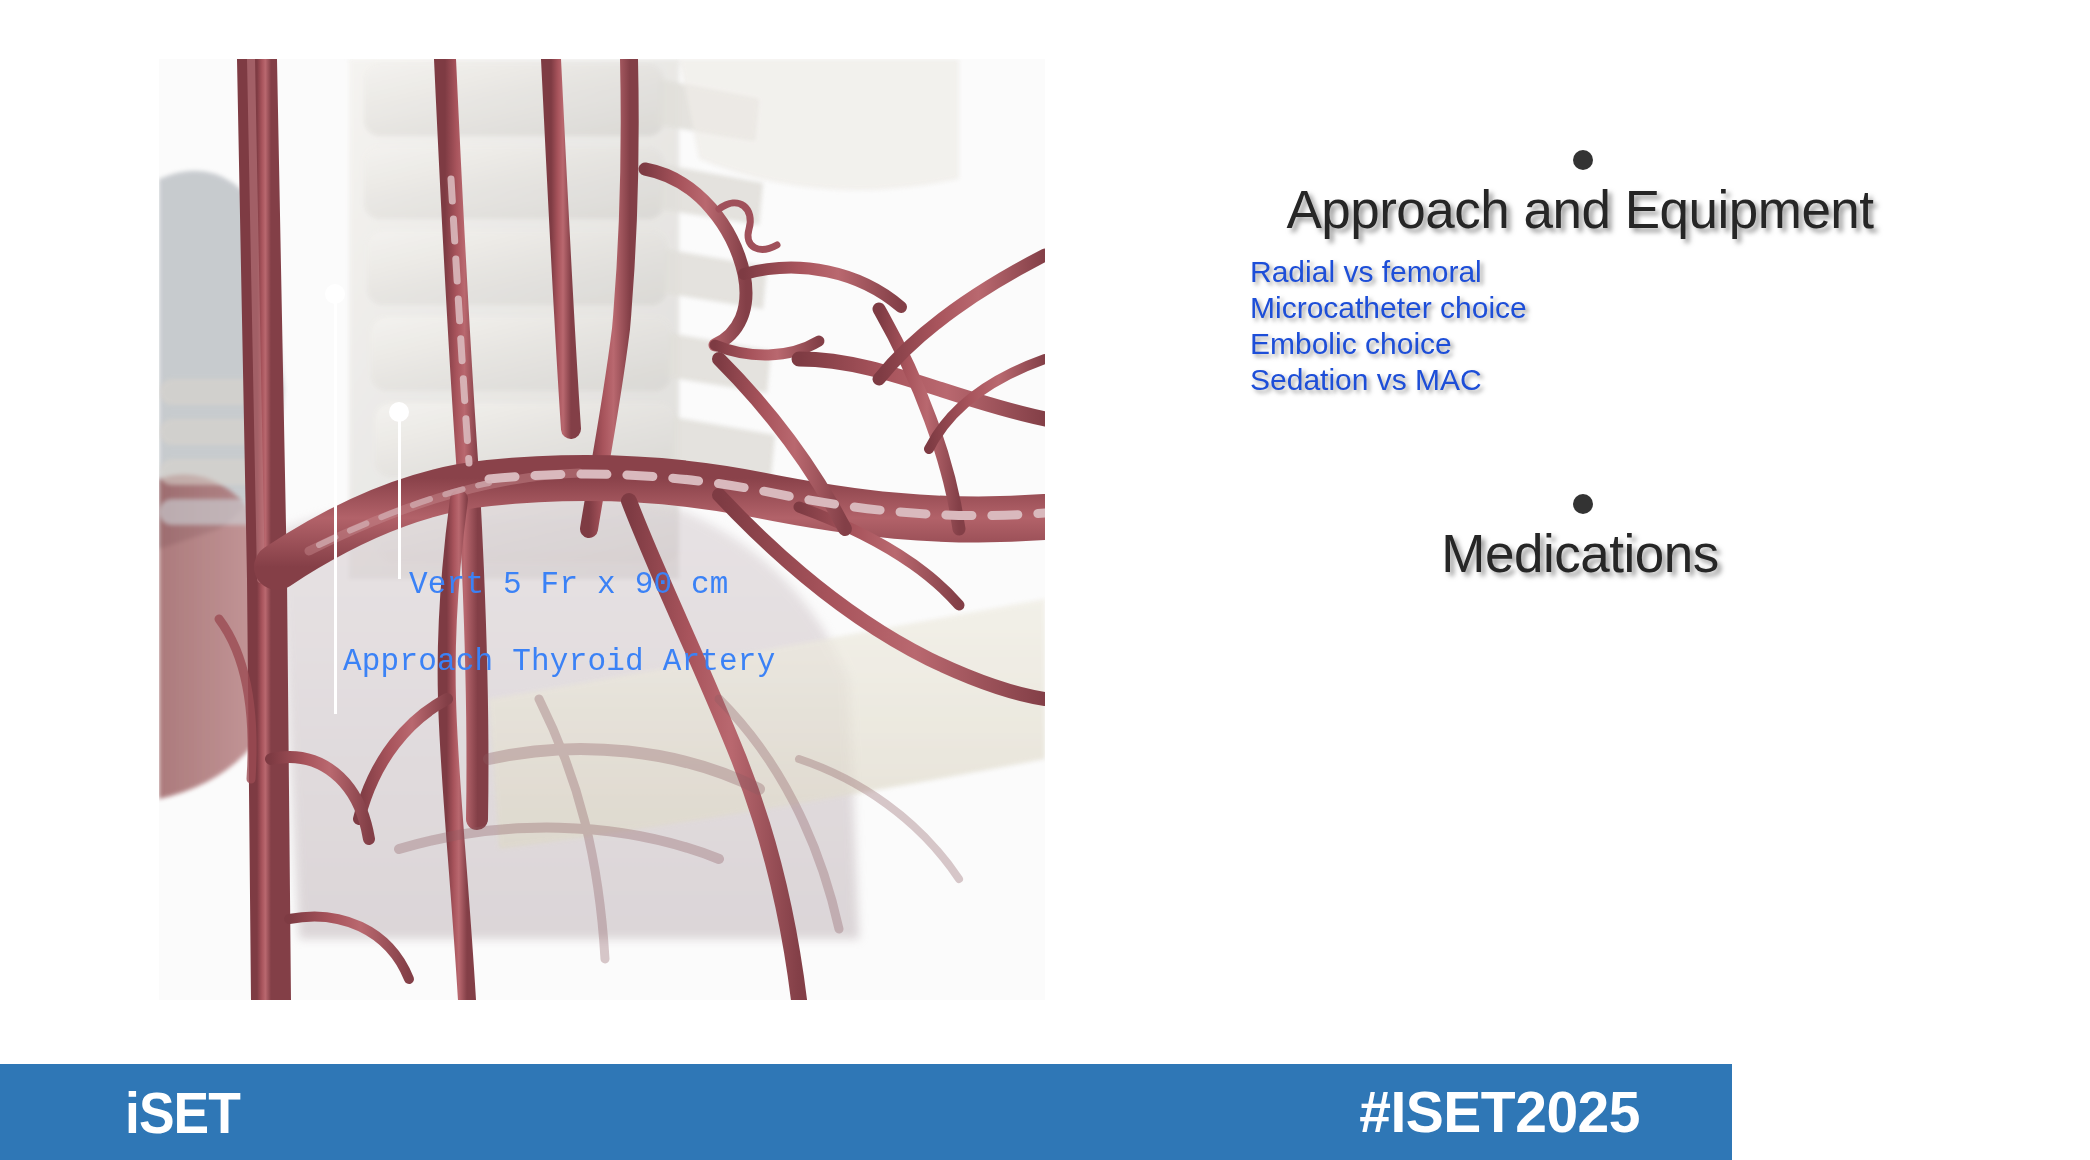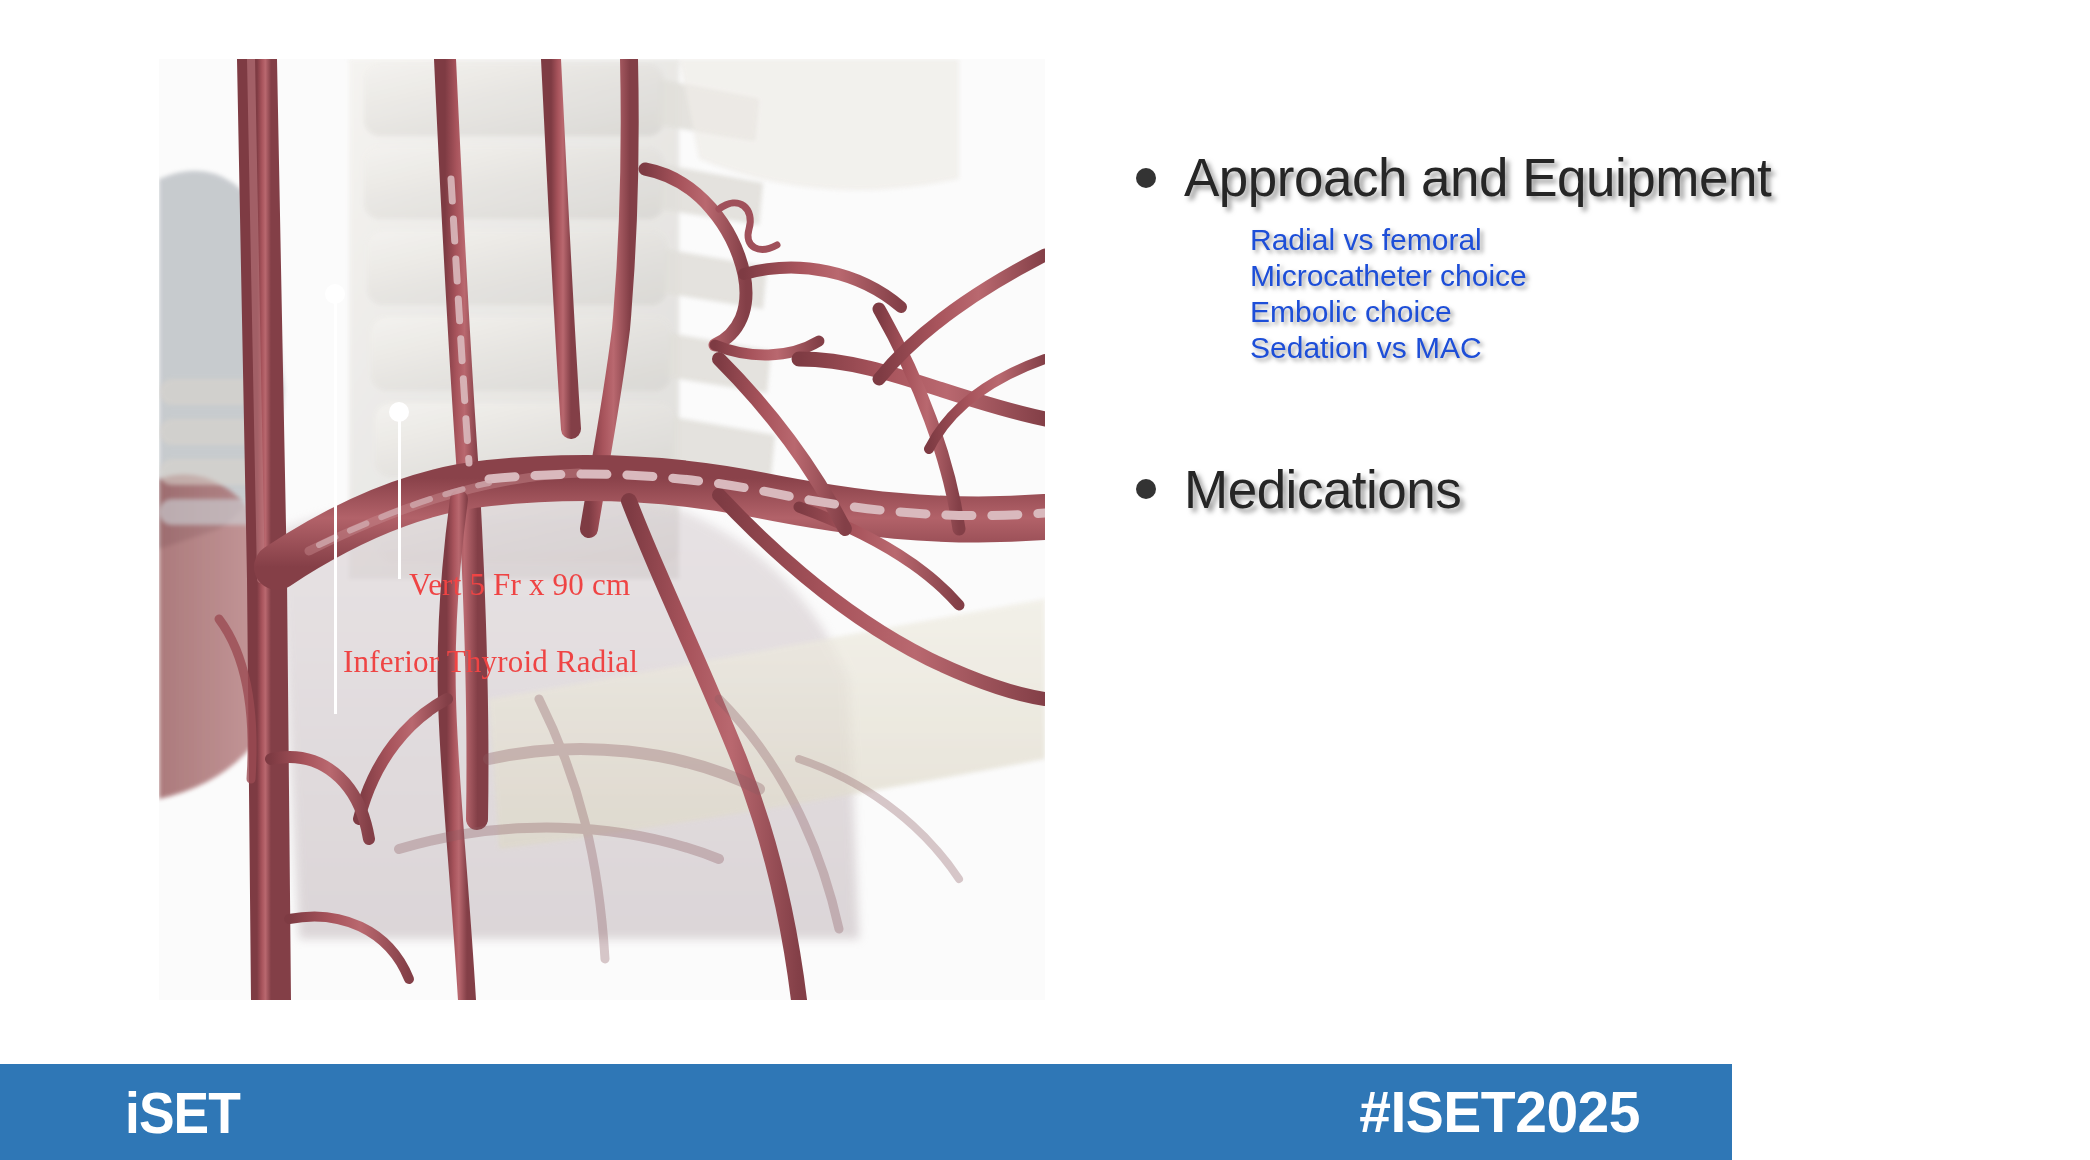"Approach and Equipment" .topic-head { flex-direction: none -> column; gap: 28px -> 12px }
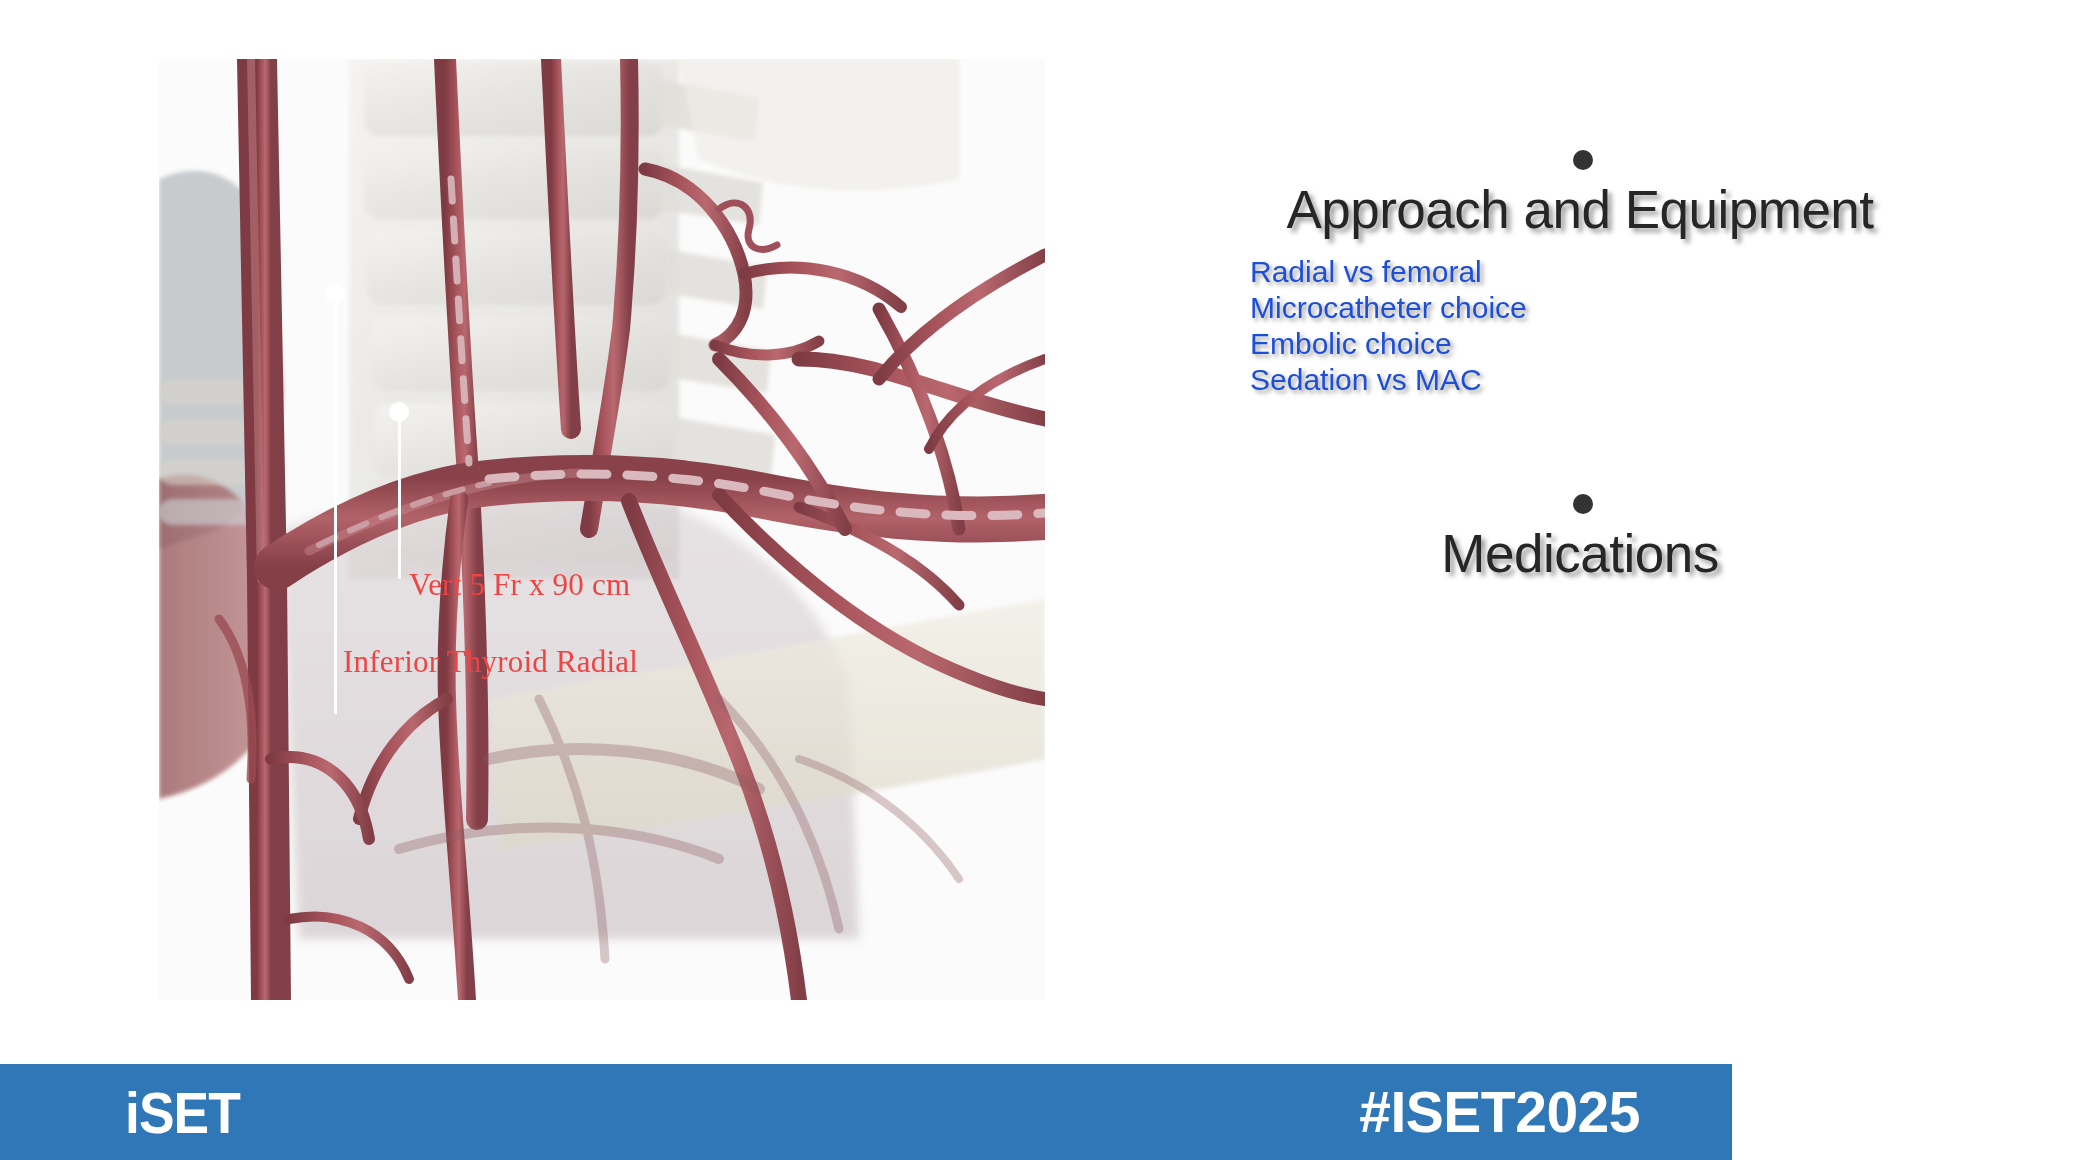"Vert 5 Fr x 90" .img-label { color: #ef4444 -> #3b82f6; font-family: Liberation Serif, serif -> Liberation Mono, monospace }
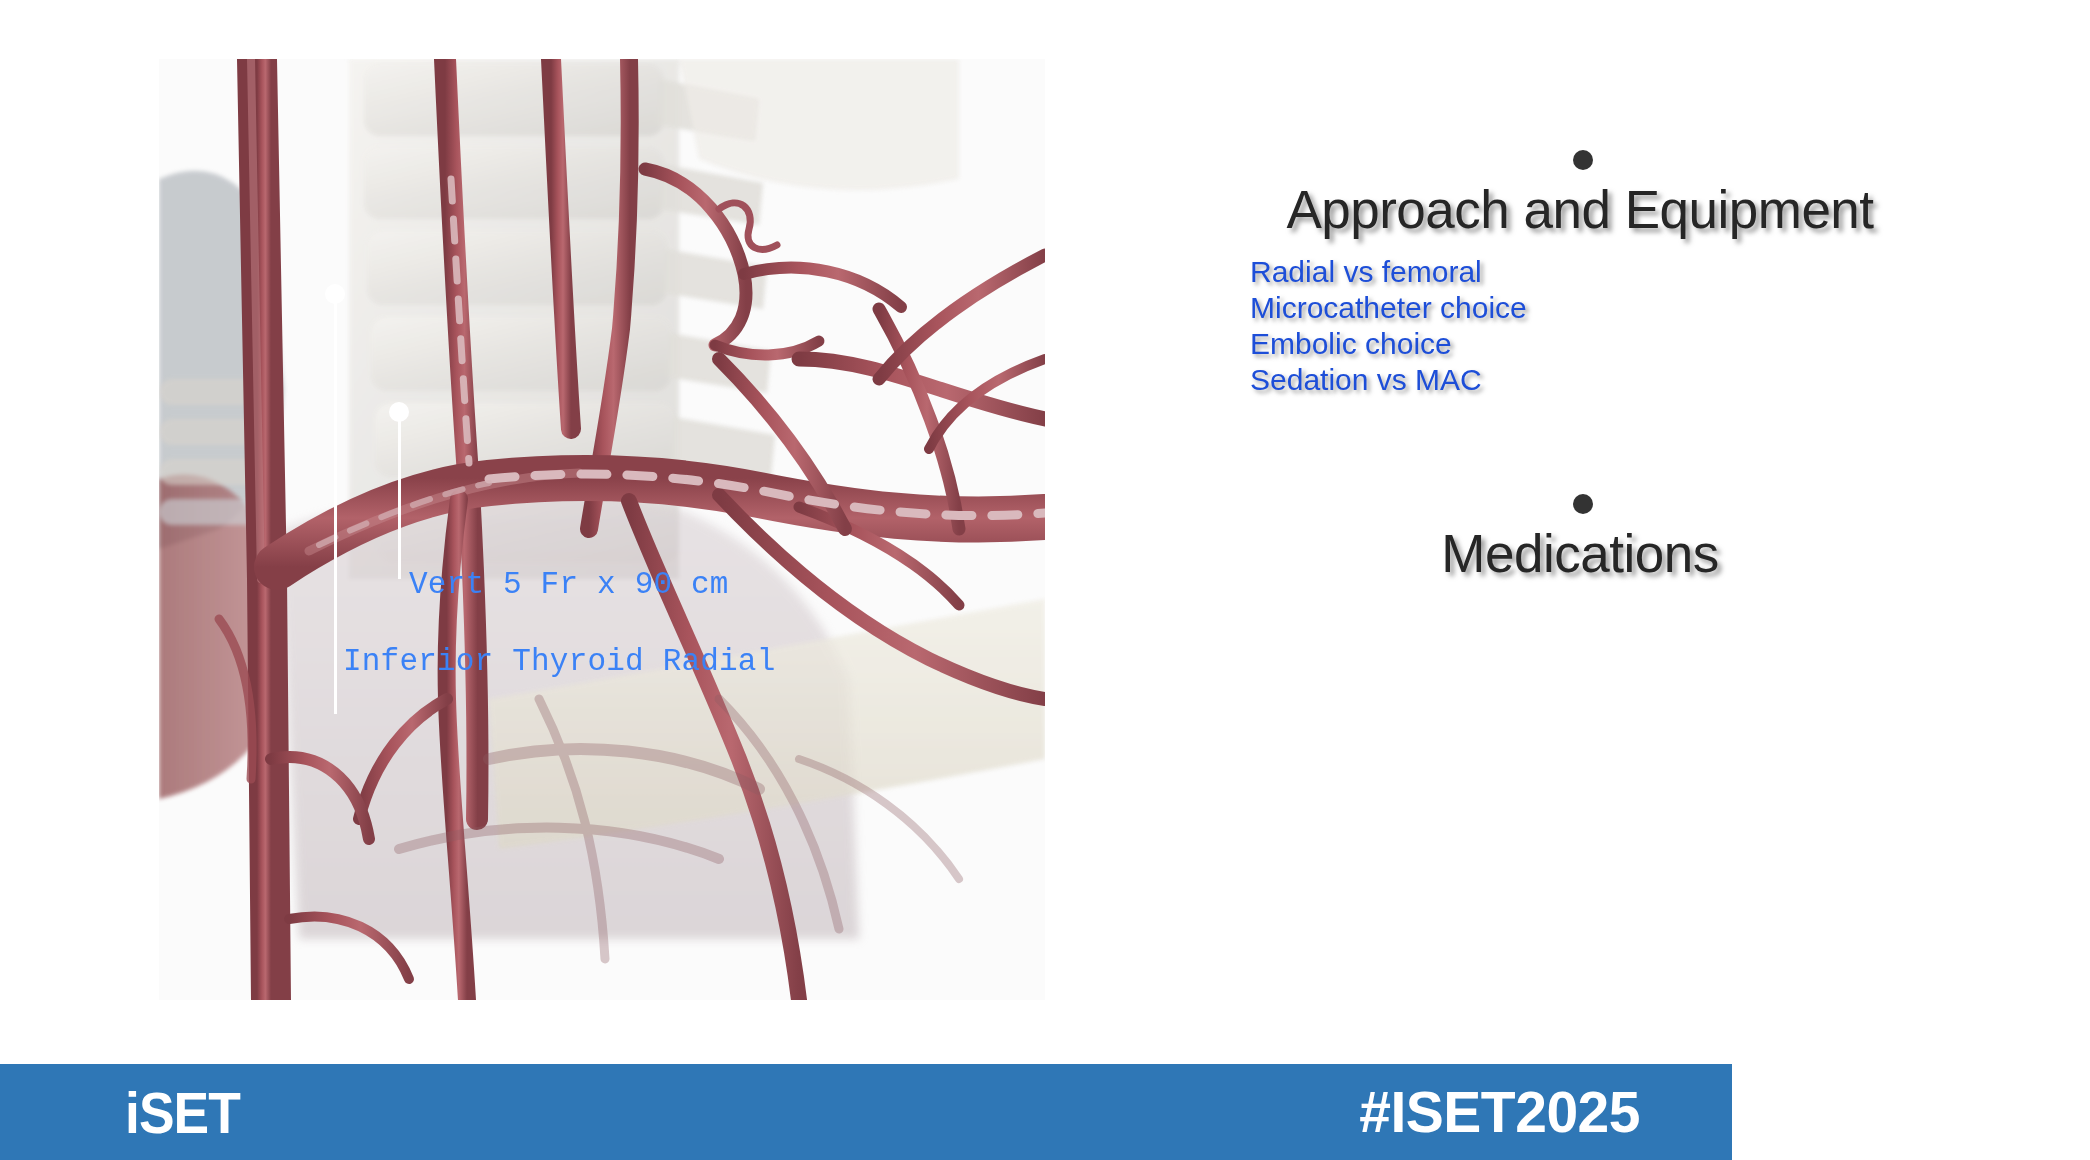"Inferior Thyroid Radial" div.img-label { text: Inferior Thyroid Radial -> Approach Thyroid Artery }
